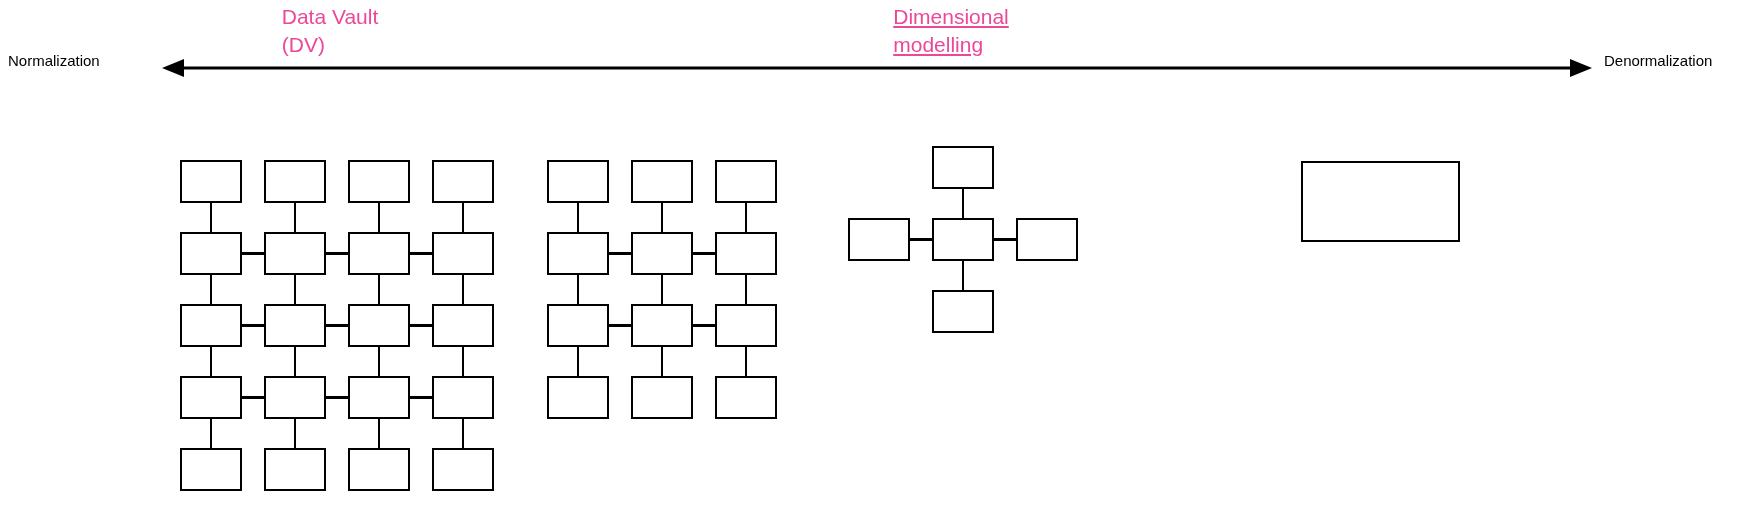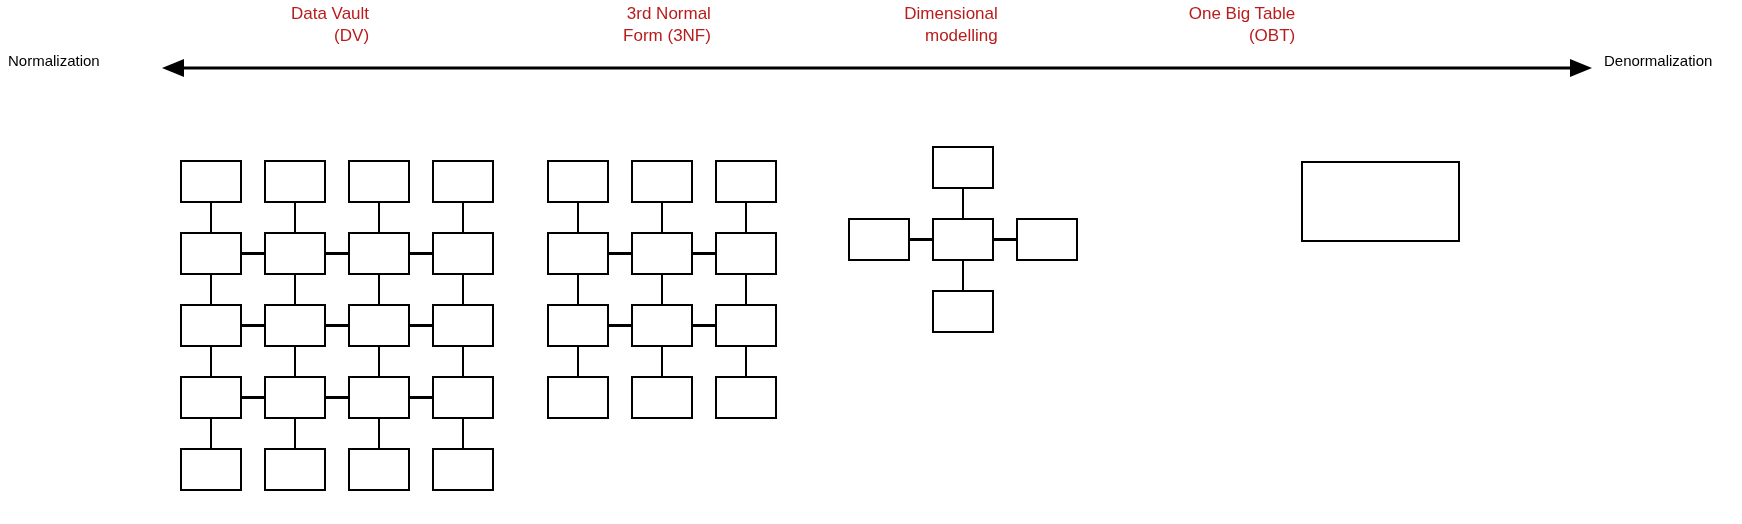"Data Vault" .stage-label { color: #b91c1c -> #ec4899; font-size: 17px -> 21px; text-align: right -> left }
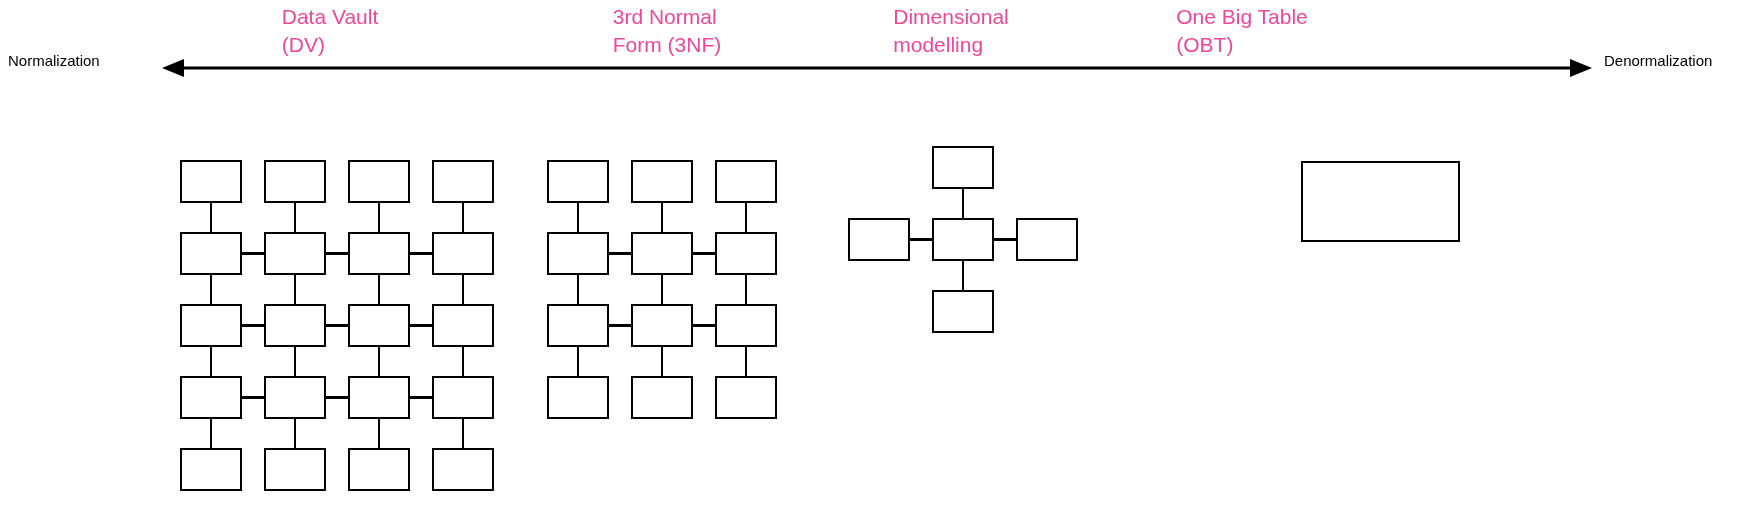"3rd Normal" div.stage-label { html: <div>3rd Normal Form (3NF)</div> -> none }
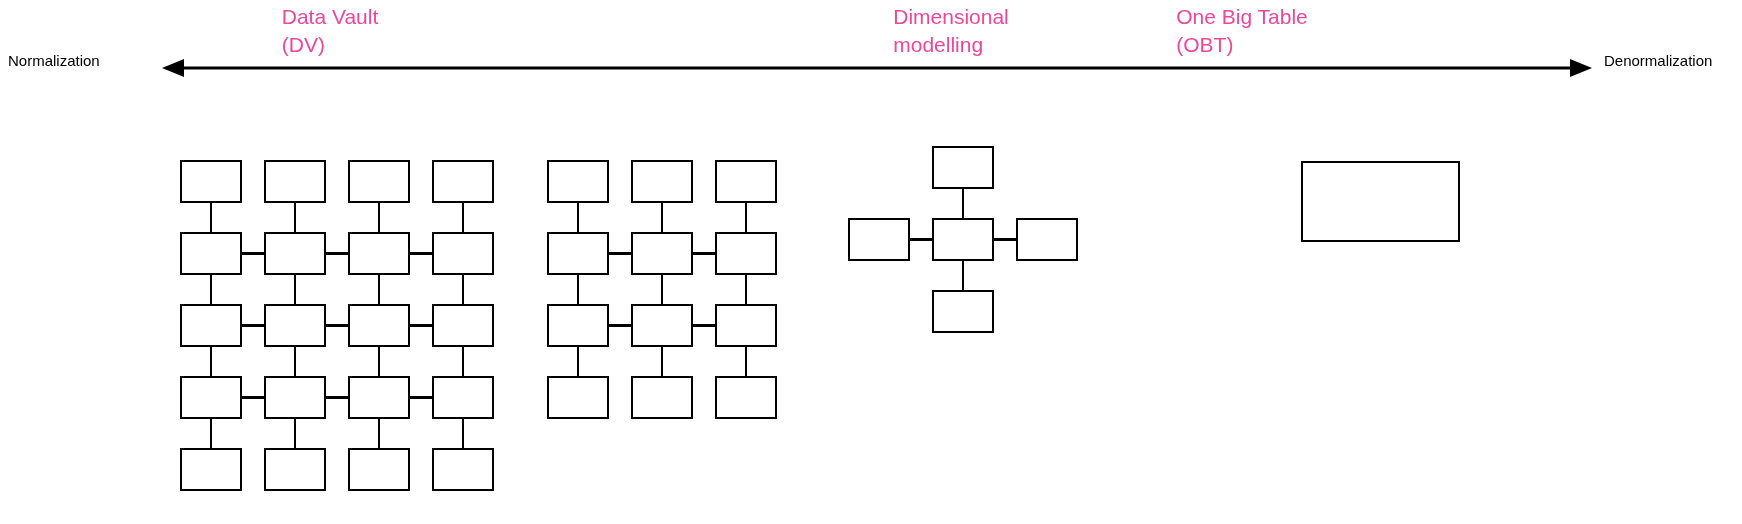"Dimensional" #stage-label-dim { text-decoration: none -> underline }
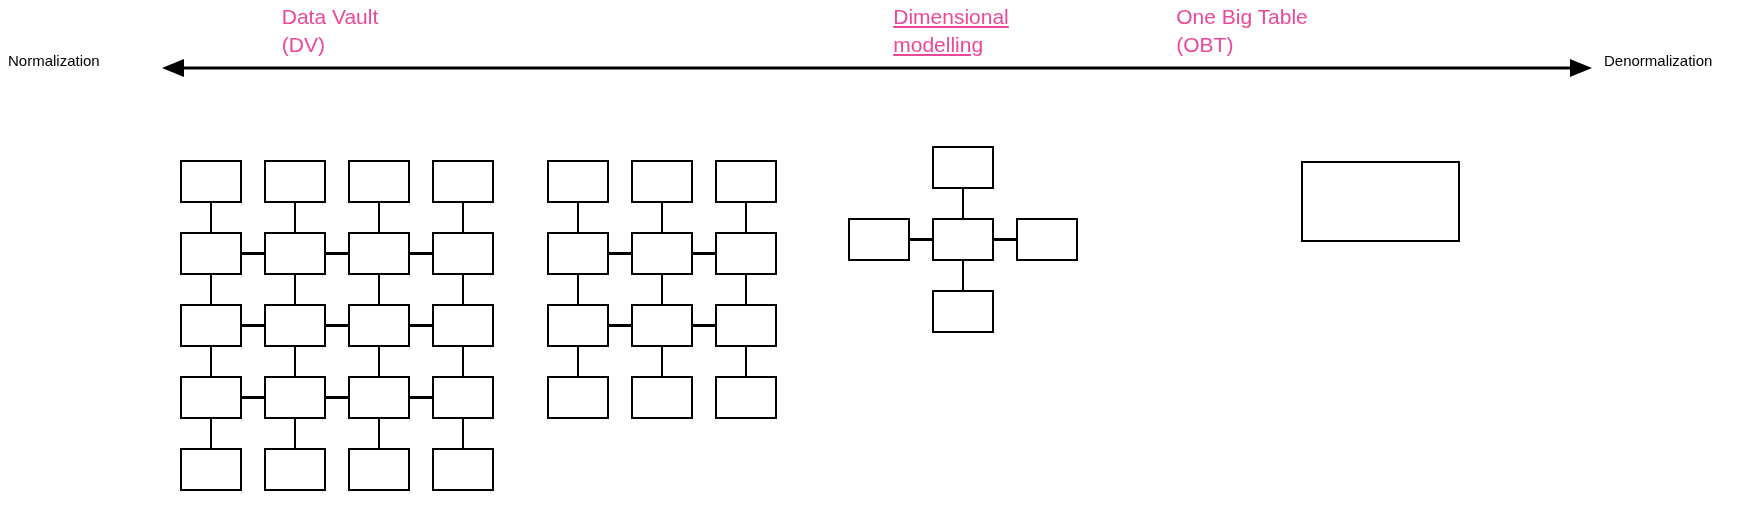"One Big Table" div.stage-label { html: <div>One Big Table (OBT)</div> -> none }
